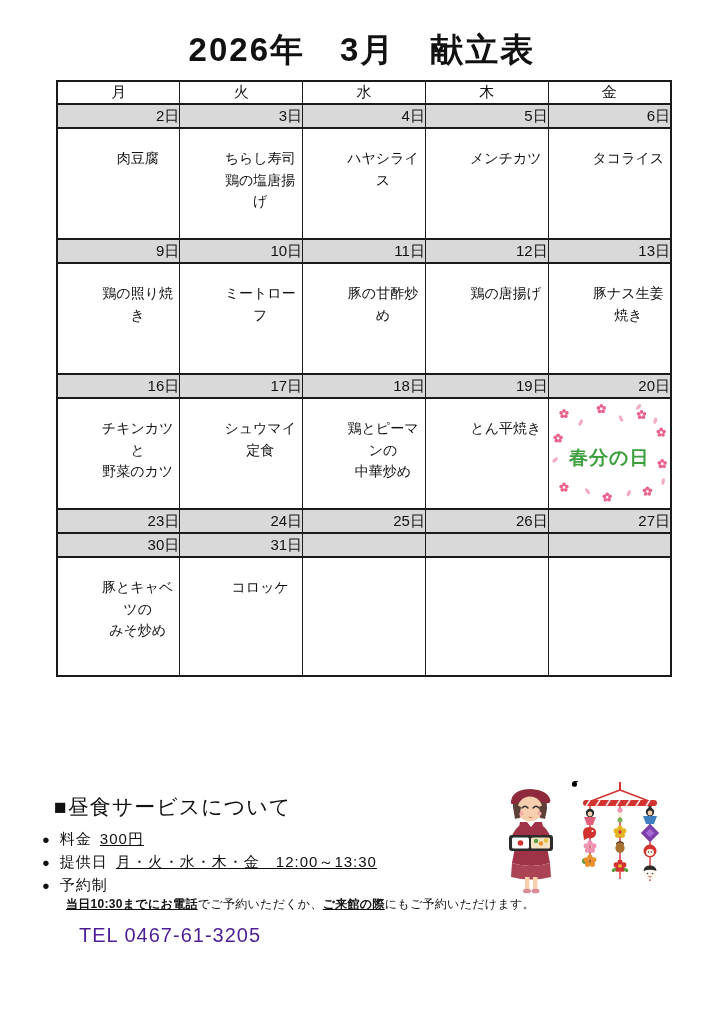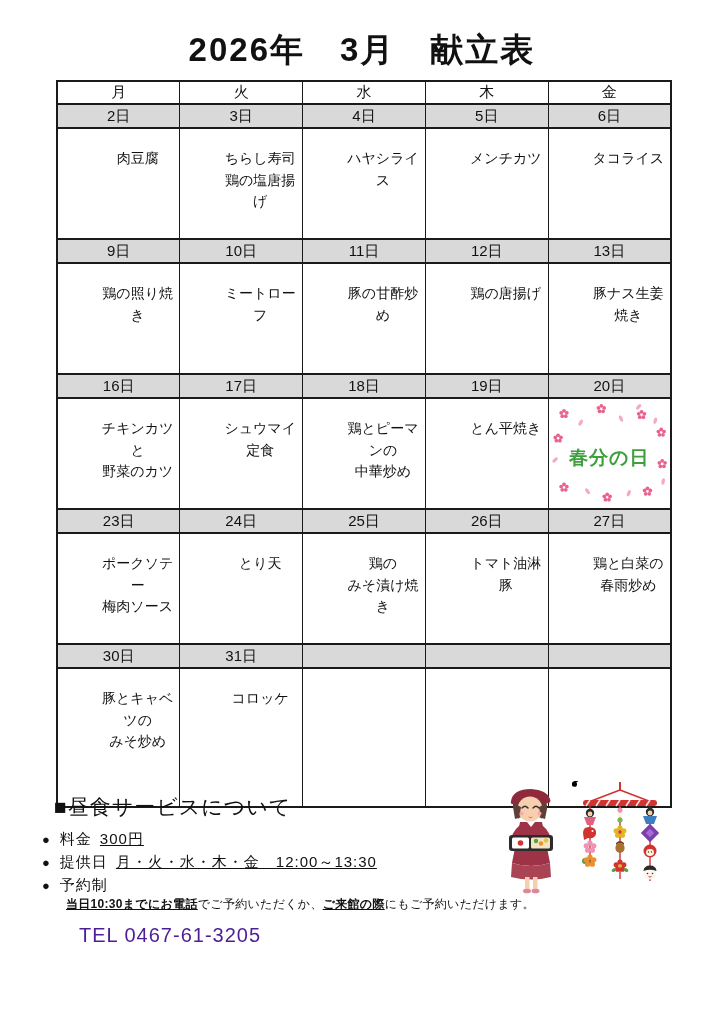"2日" tr.r-date td { text-align: center -> right }
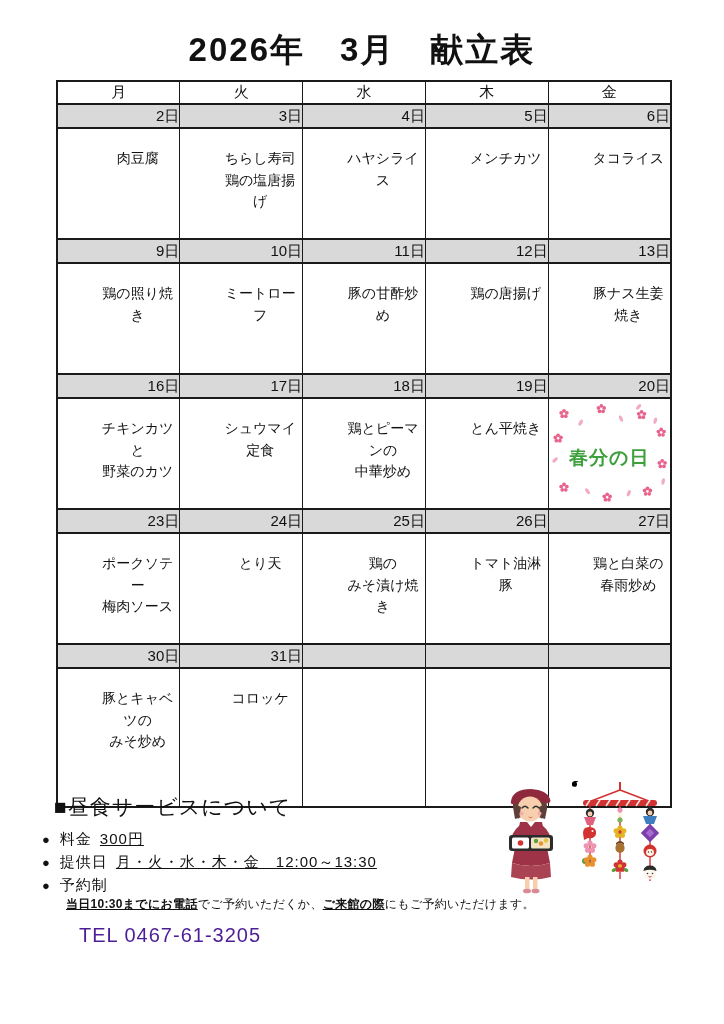"ポークソテー" tr.r-menu { html: <tr> <td>ポークソテー 梅肉ソース</td> <td>とり天</td> <td>鶏の みそ漬け焼き</td> <td>トマト油淋豚</td> <td>鶏と白菜の 春雨炒め</td> </tr> -> none }
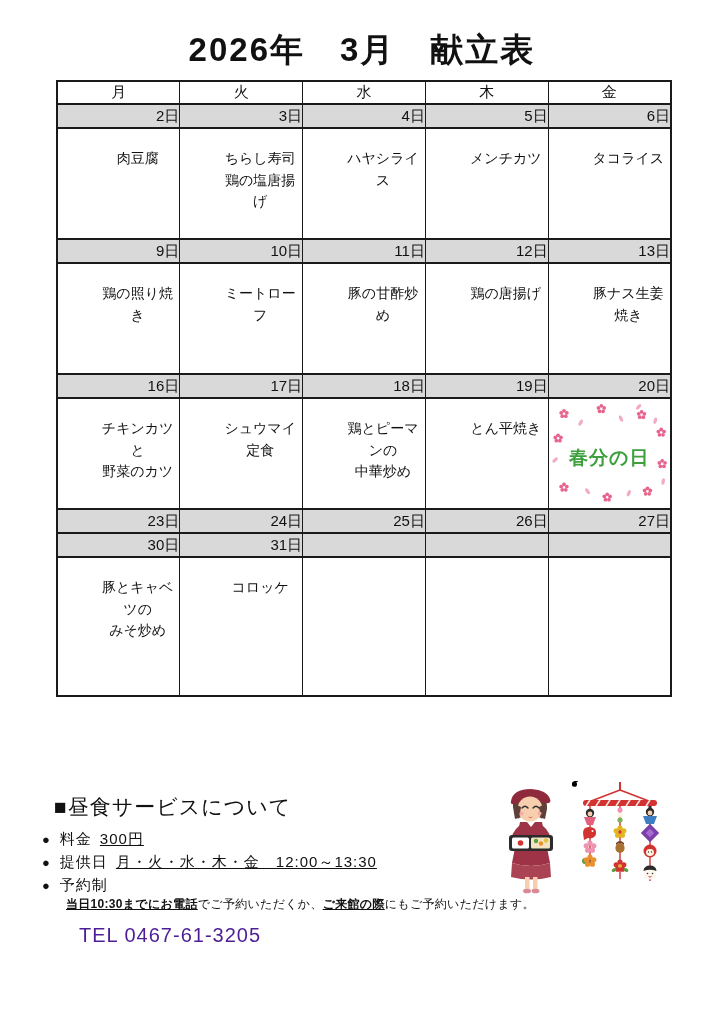"豚とキャベツの" tr.r-menu-last { height: 139px -> 119px }
